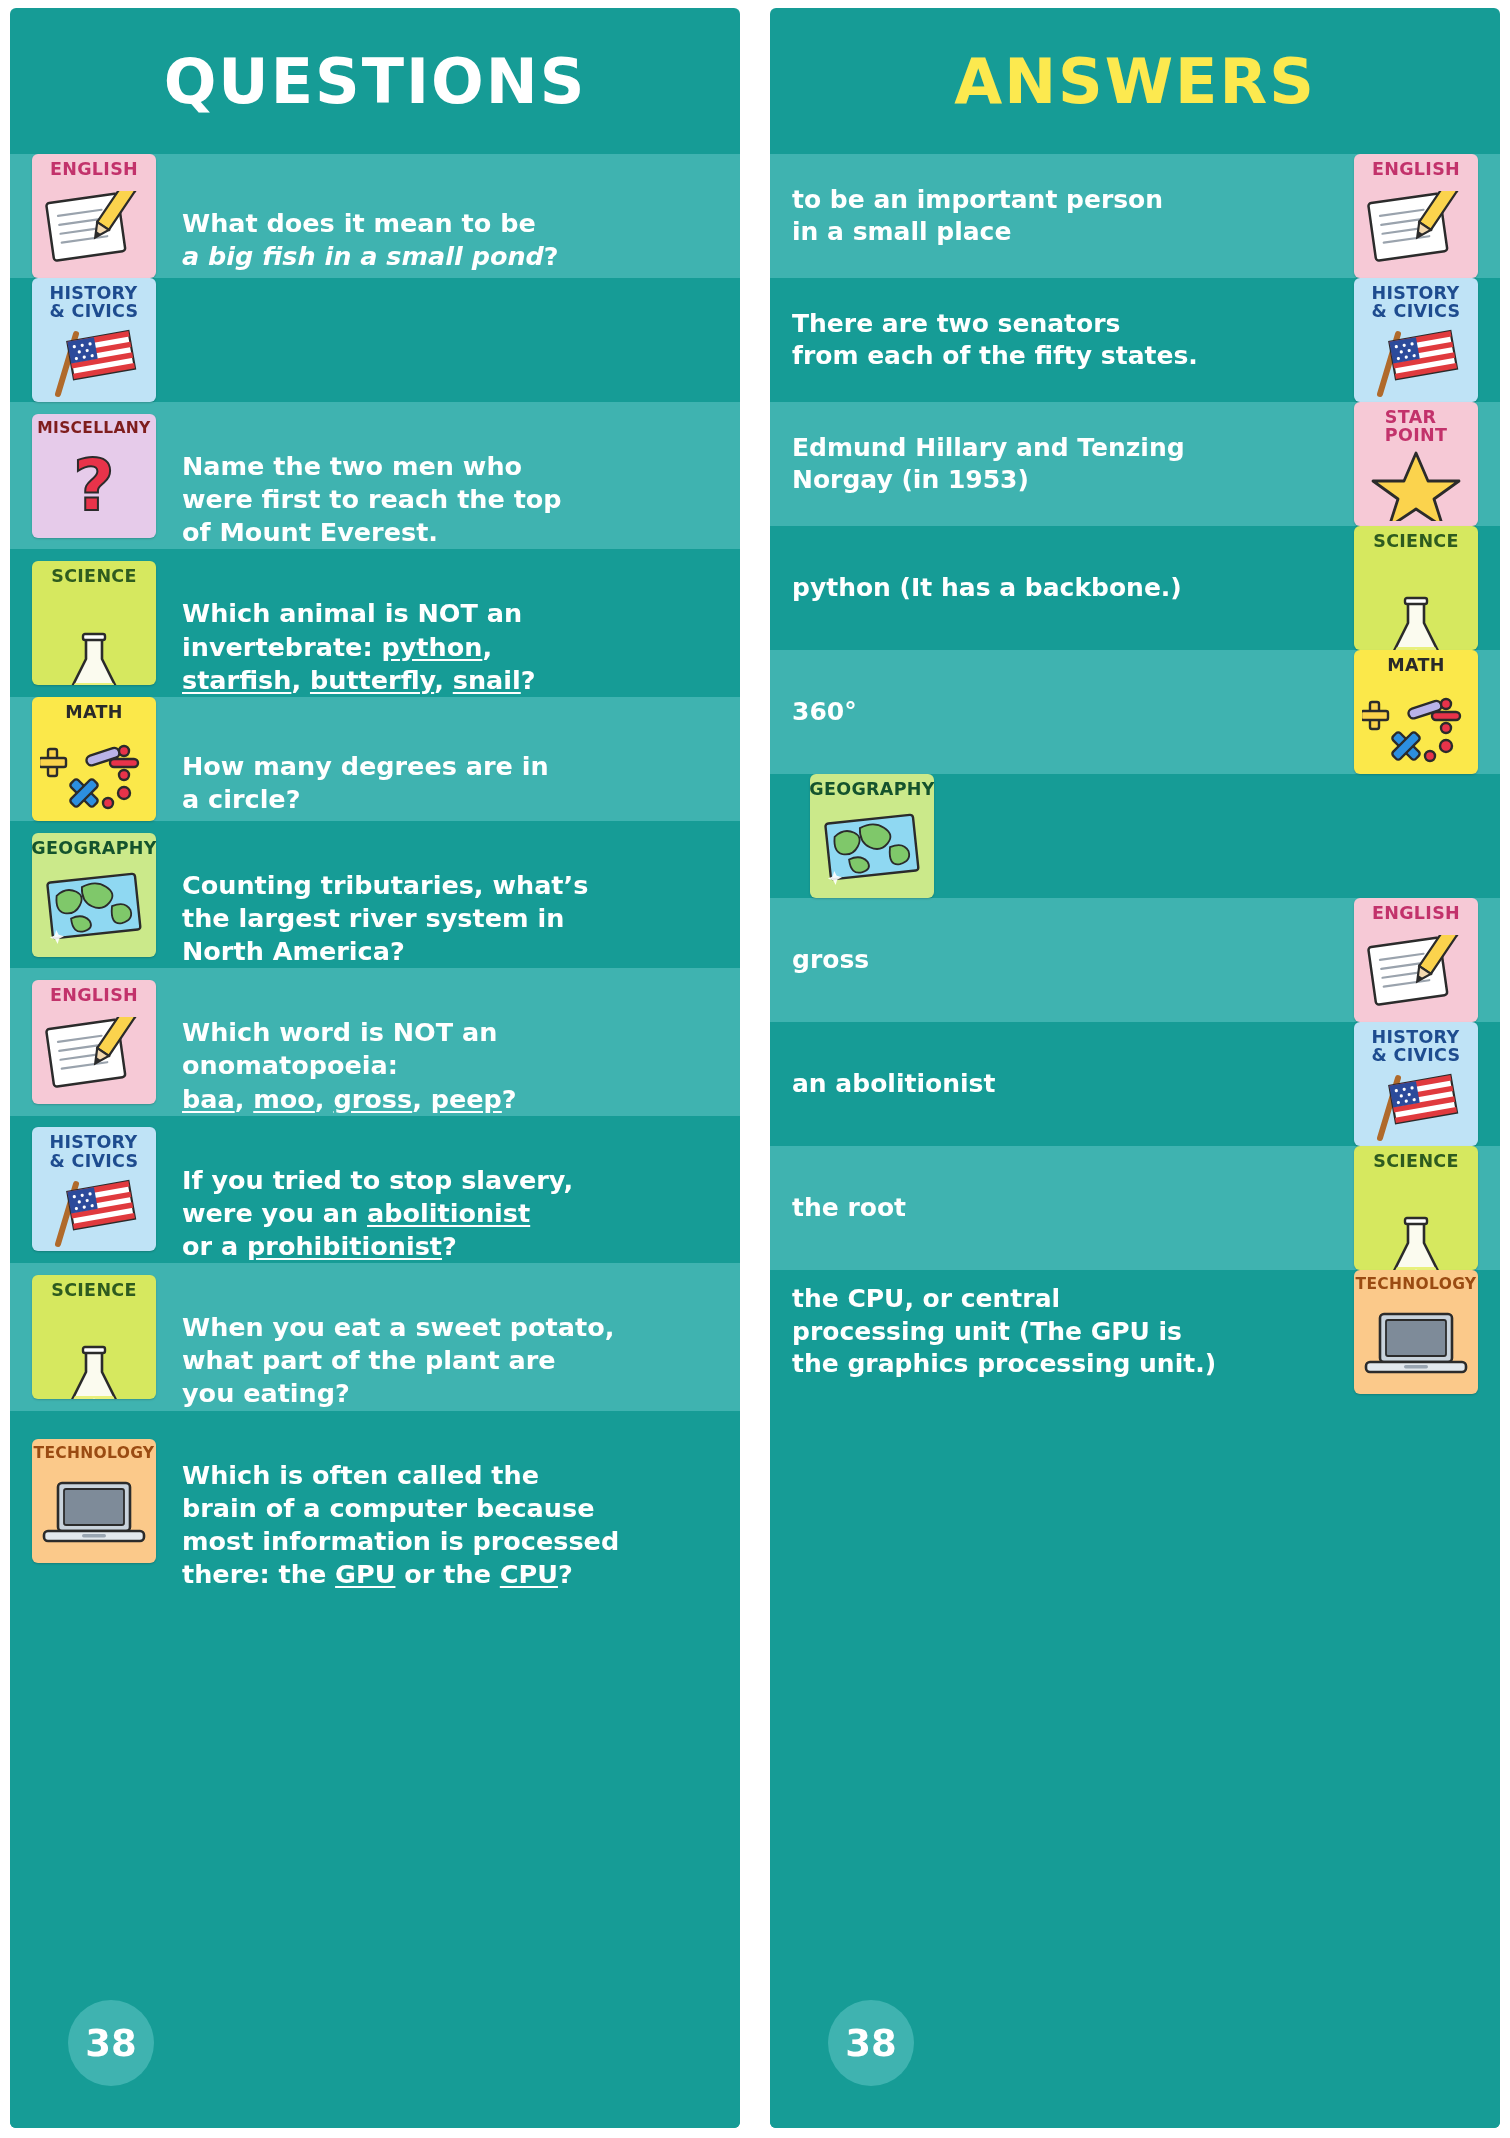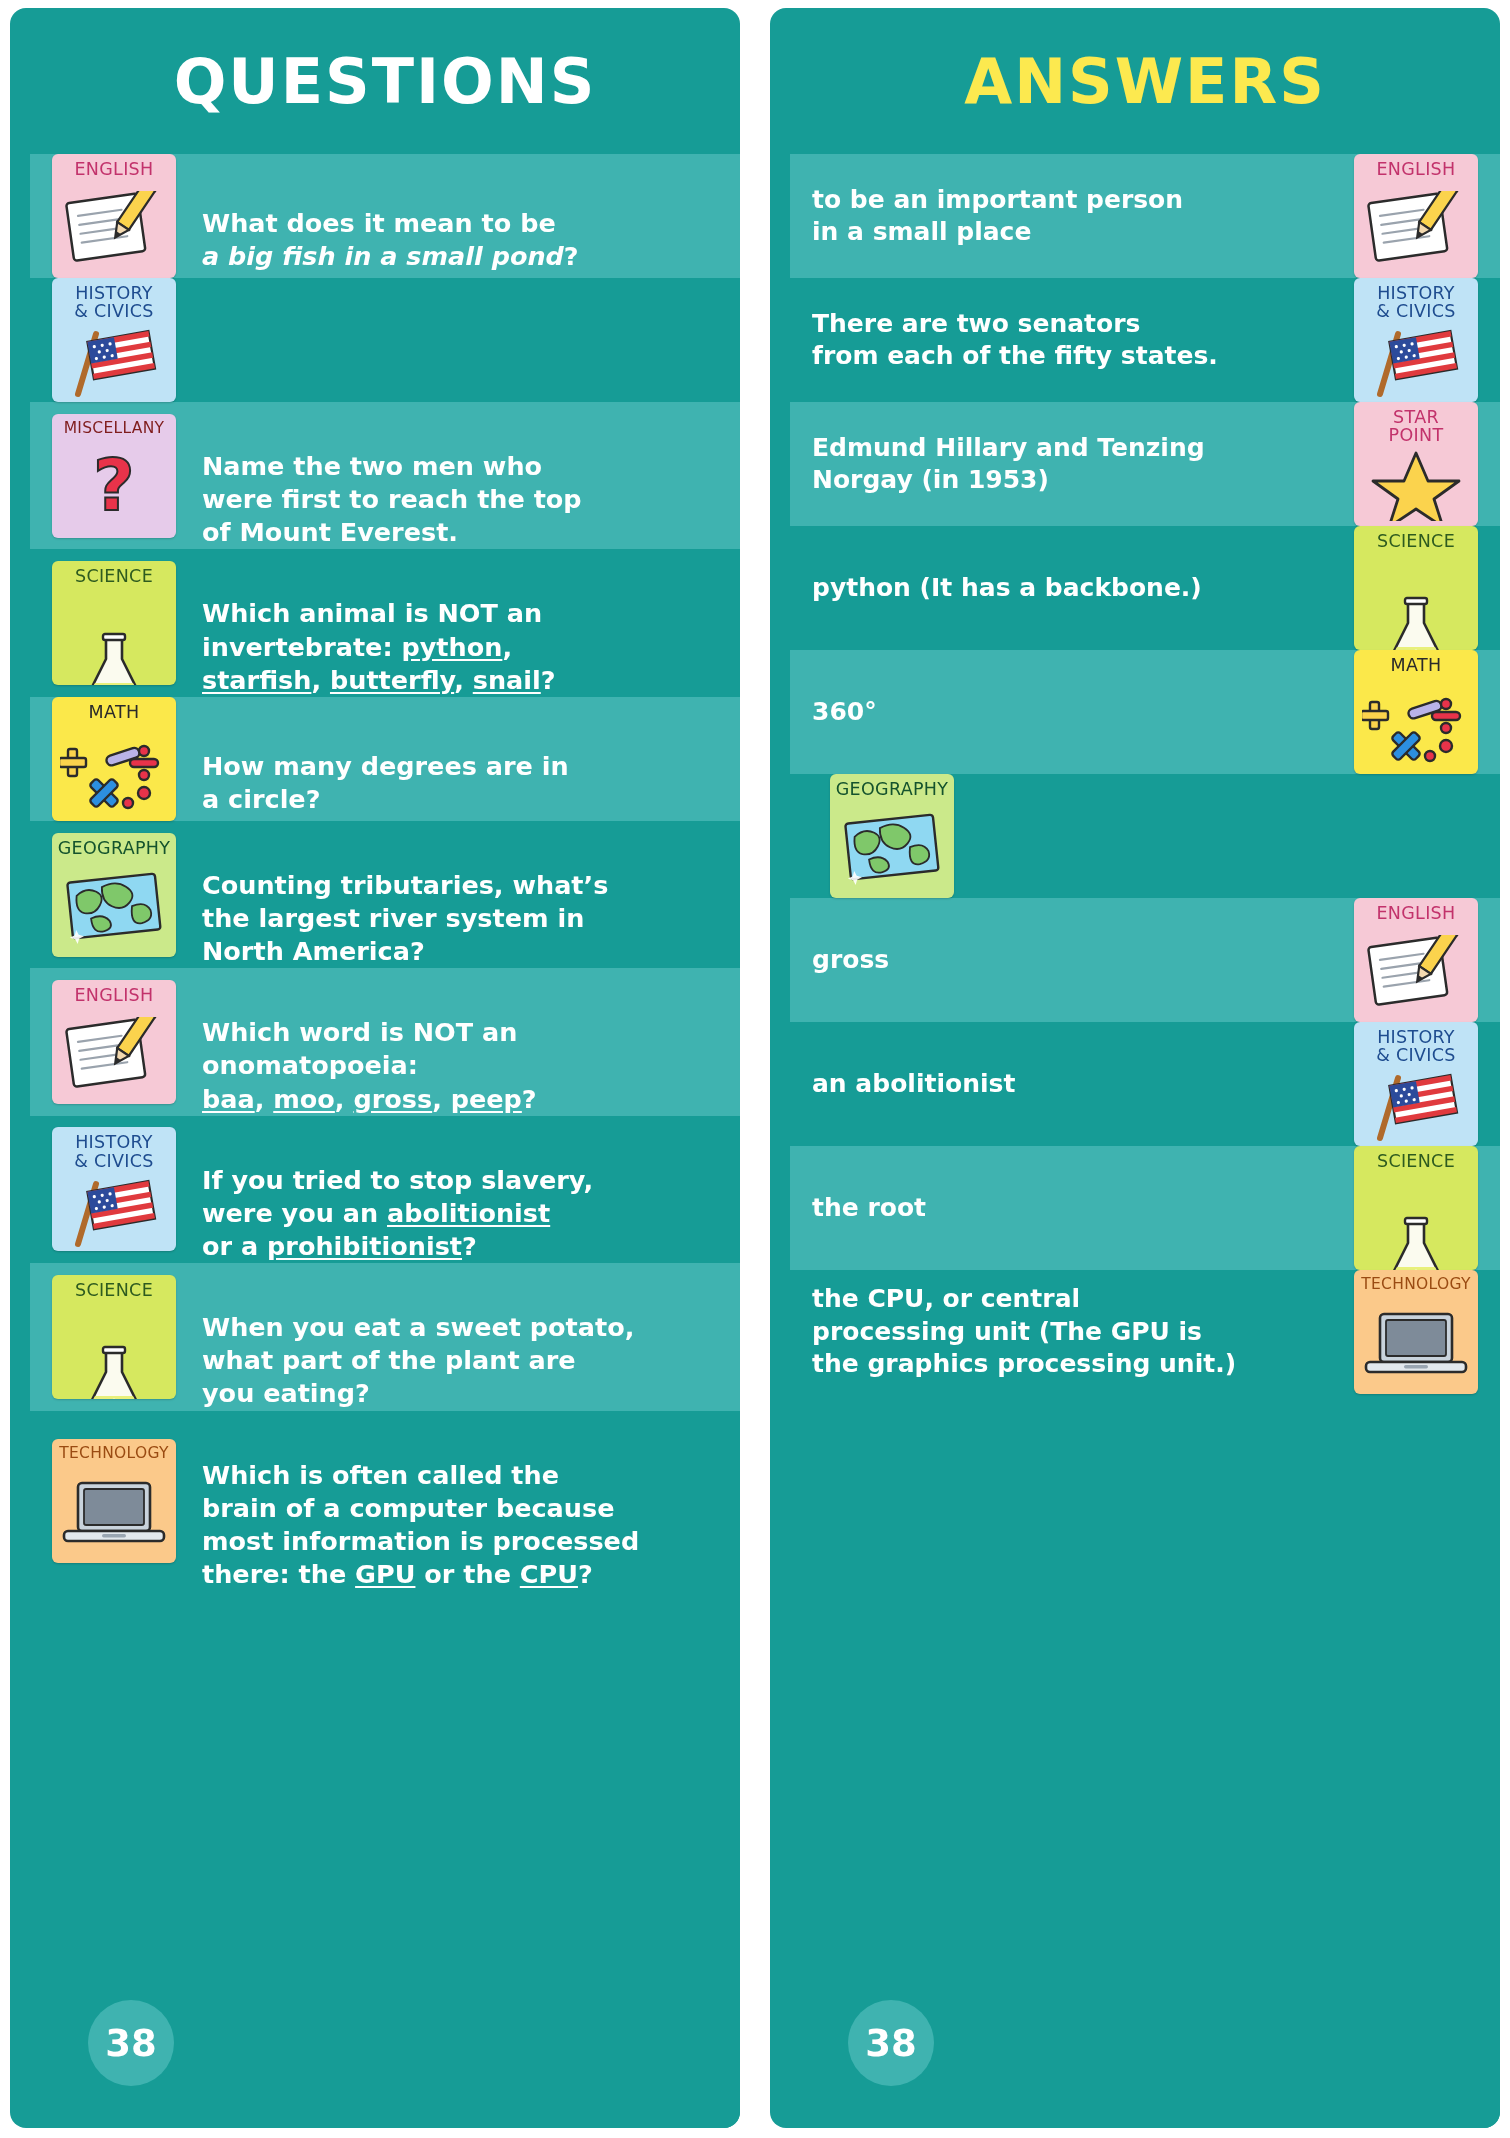"QUESTIONS" .card { border-radius: 16px -> 6px; padding-left: 20px -> none }
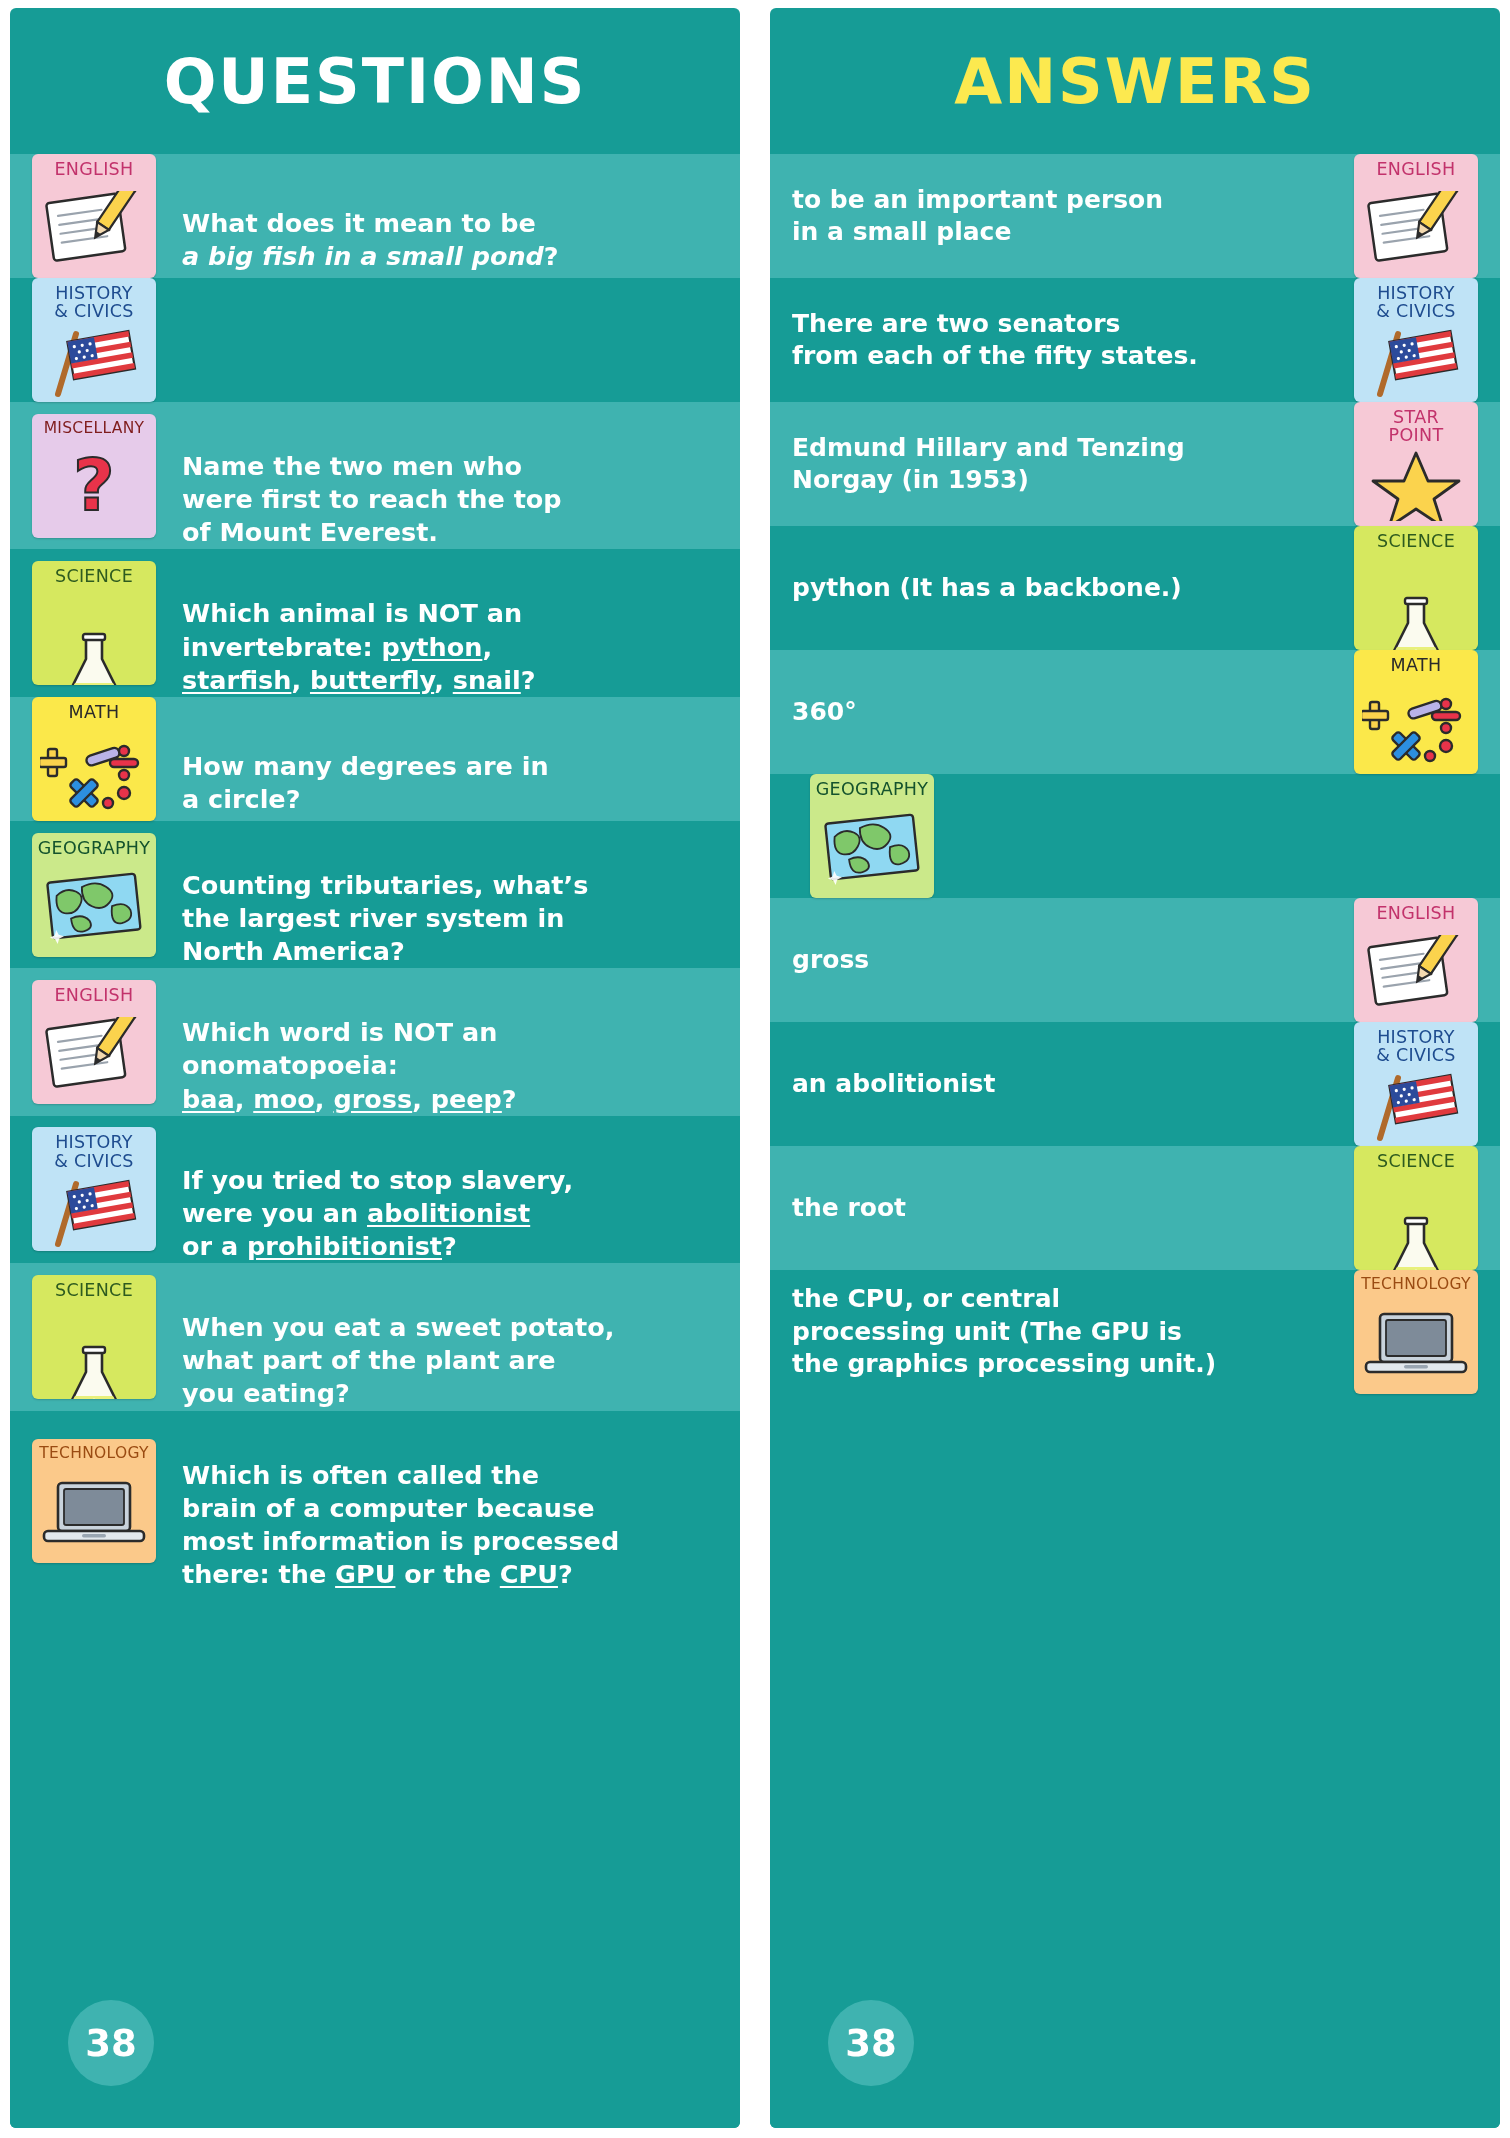"ENGLISH" .tile .tlabel { font-weight: 400 -> 700; text-align: center -> none }
